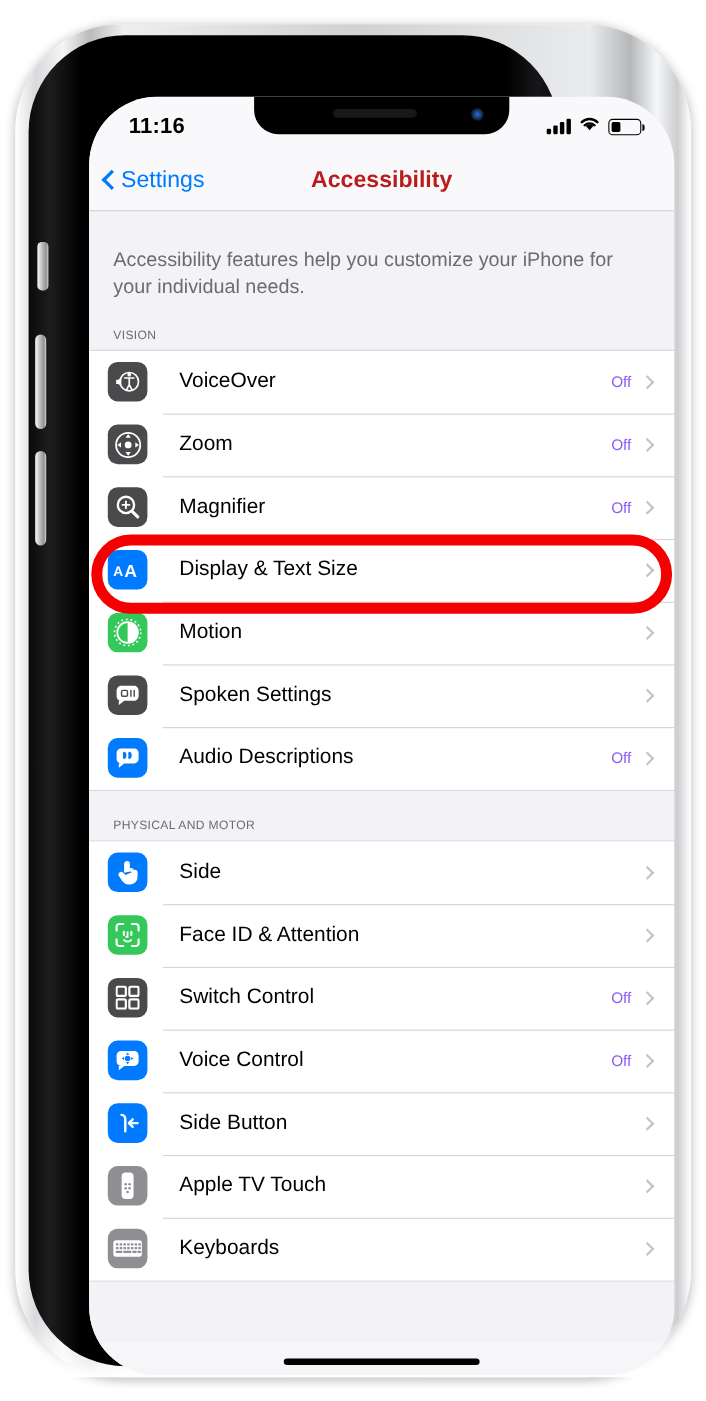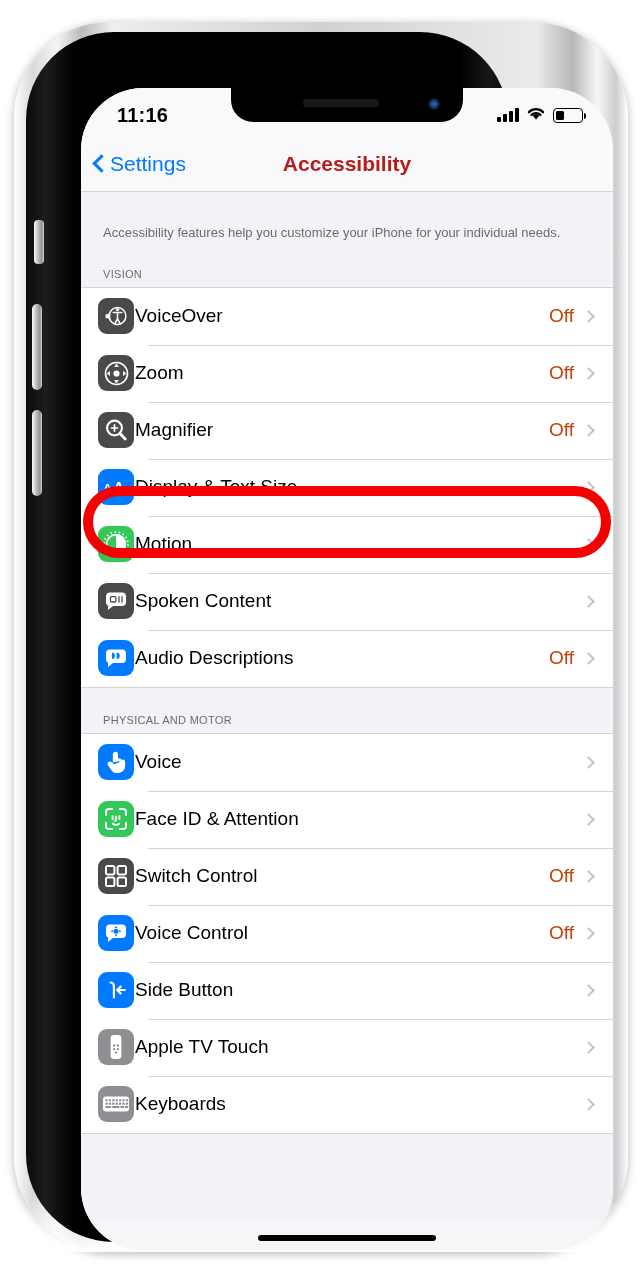"Accessibility features help you" .intro-text { font-size: 13px -> 18px }
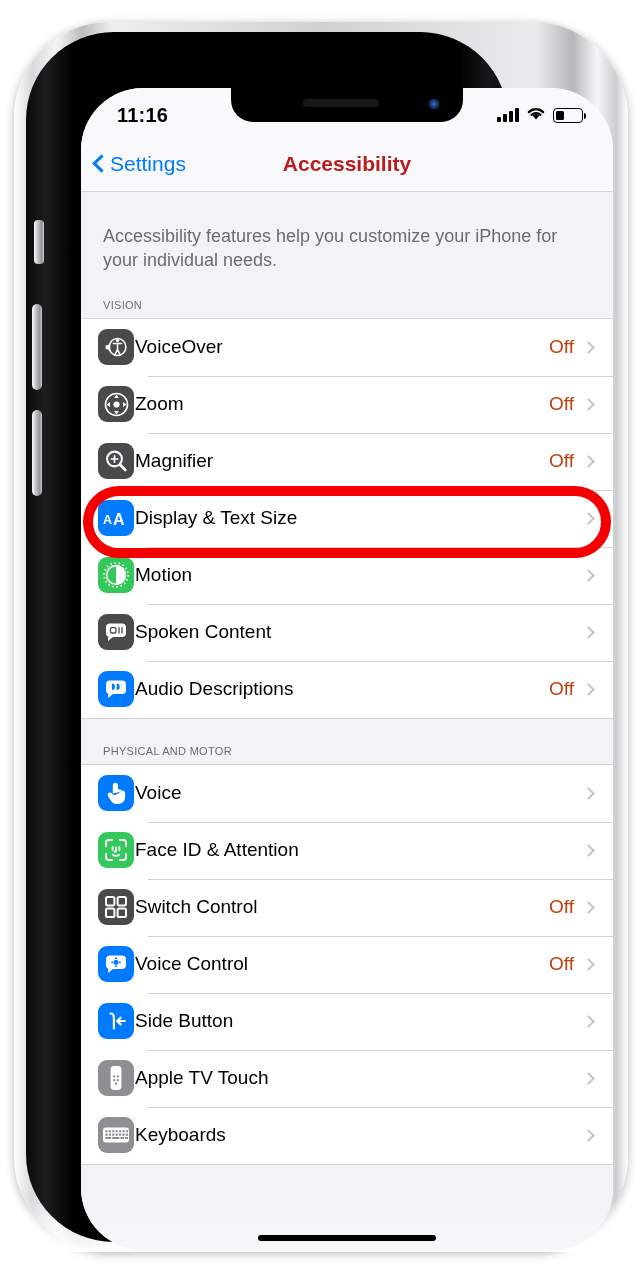"VoiceOver" .row-label { margin-left: 1px -> 29px }
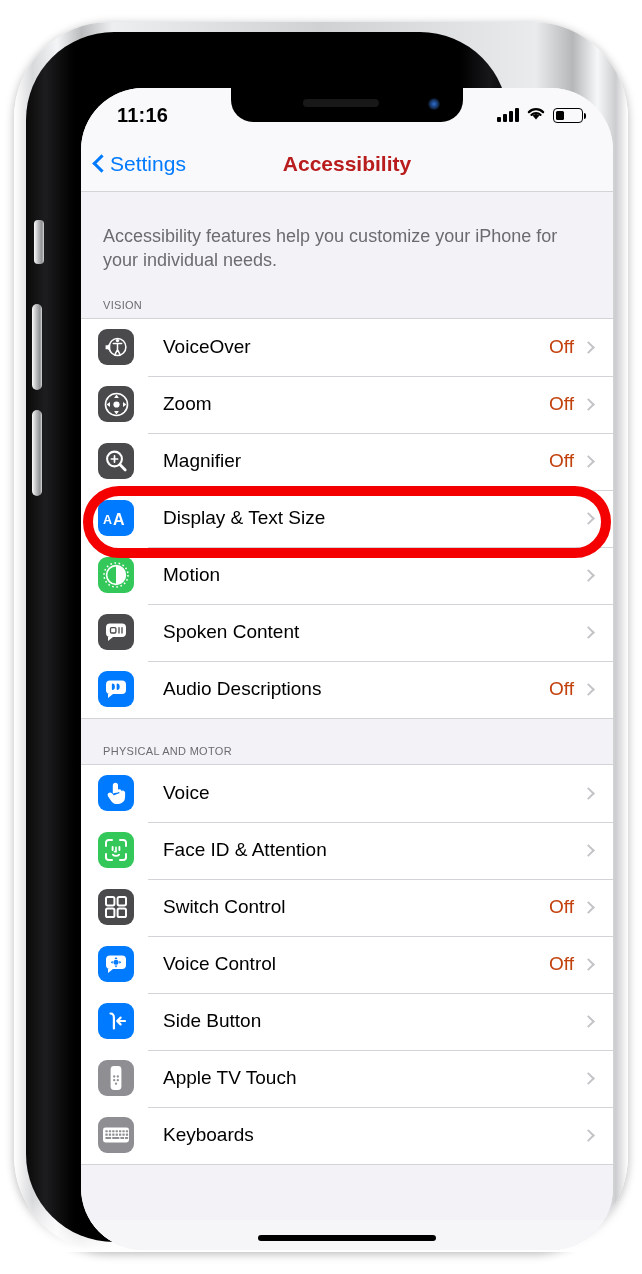"Off" .row-value { color: #c2410c -> #8b5cf6; font-size: 19px -> 14px }
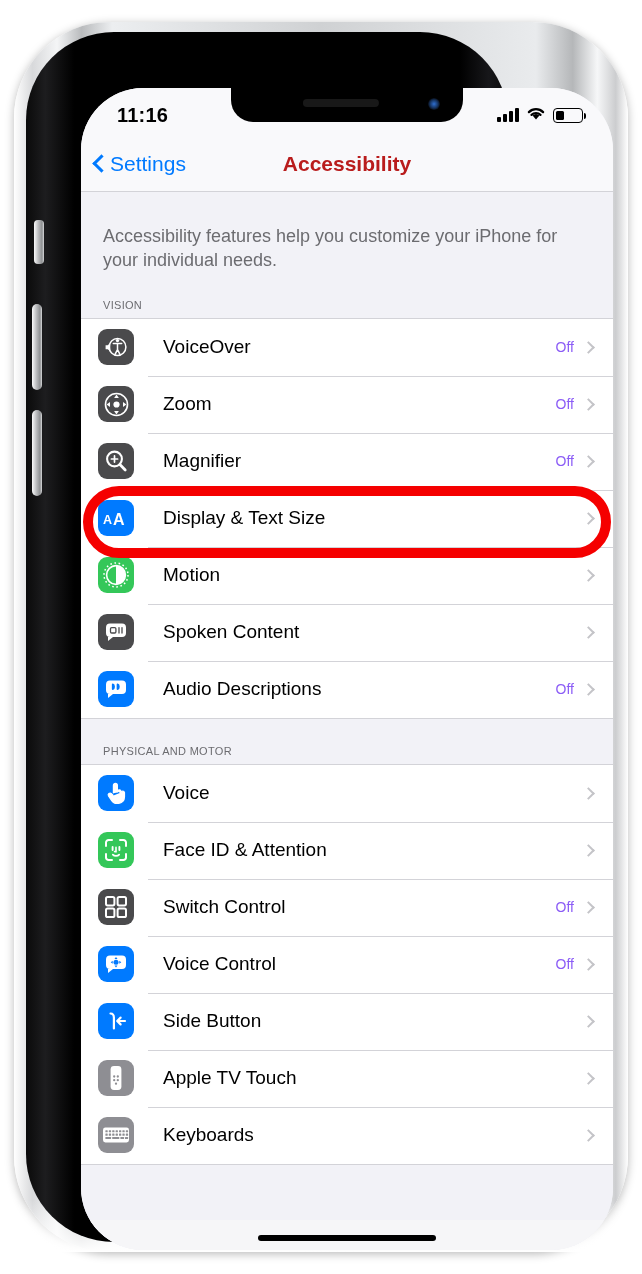"Spoken Content" span.row-label { text: Content -> Settings }
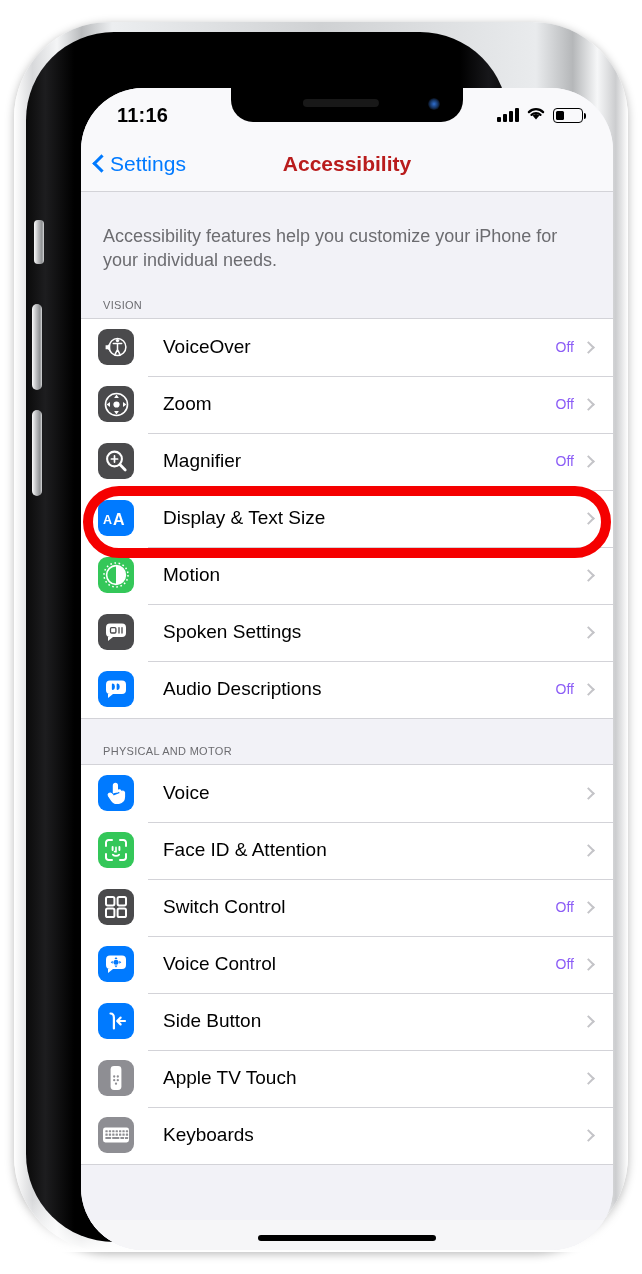"Voice" span.row-label { text: Voice -> Side }
